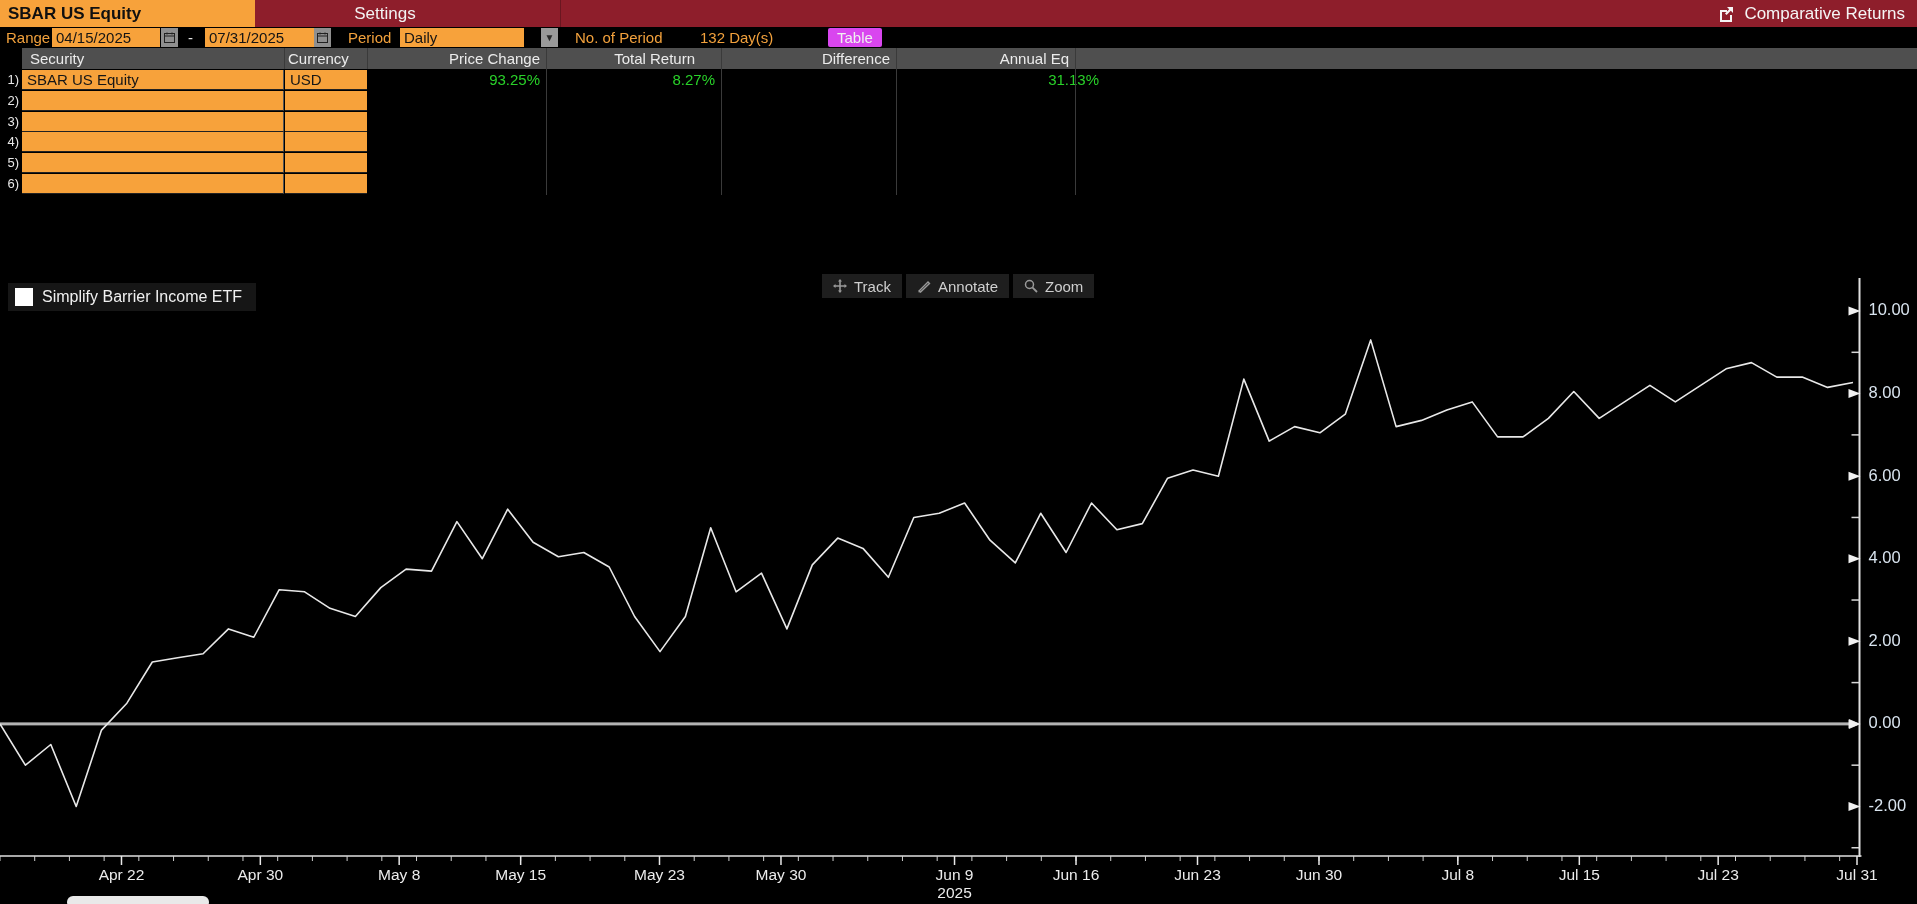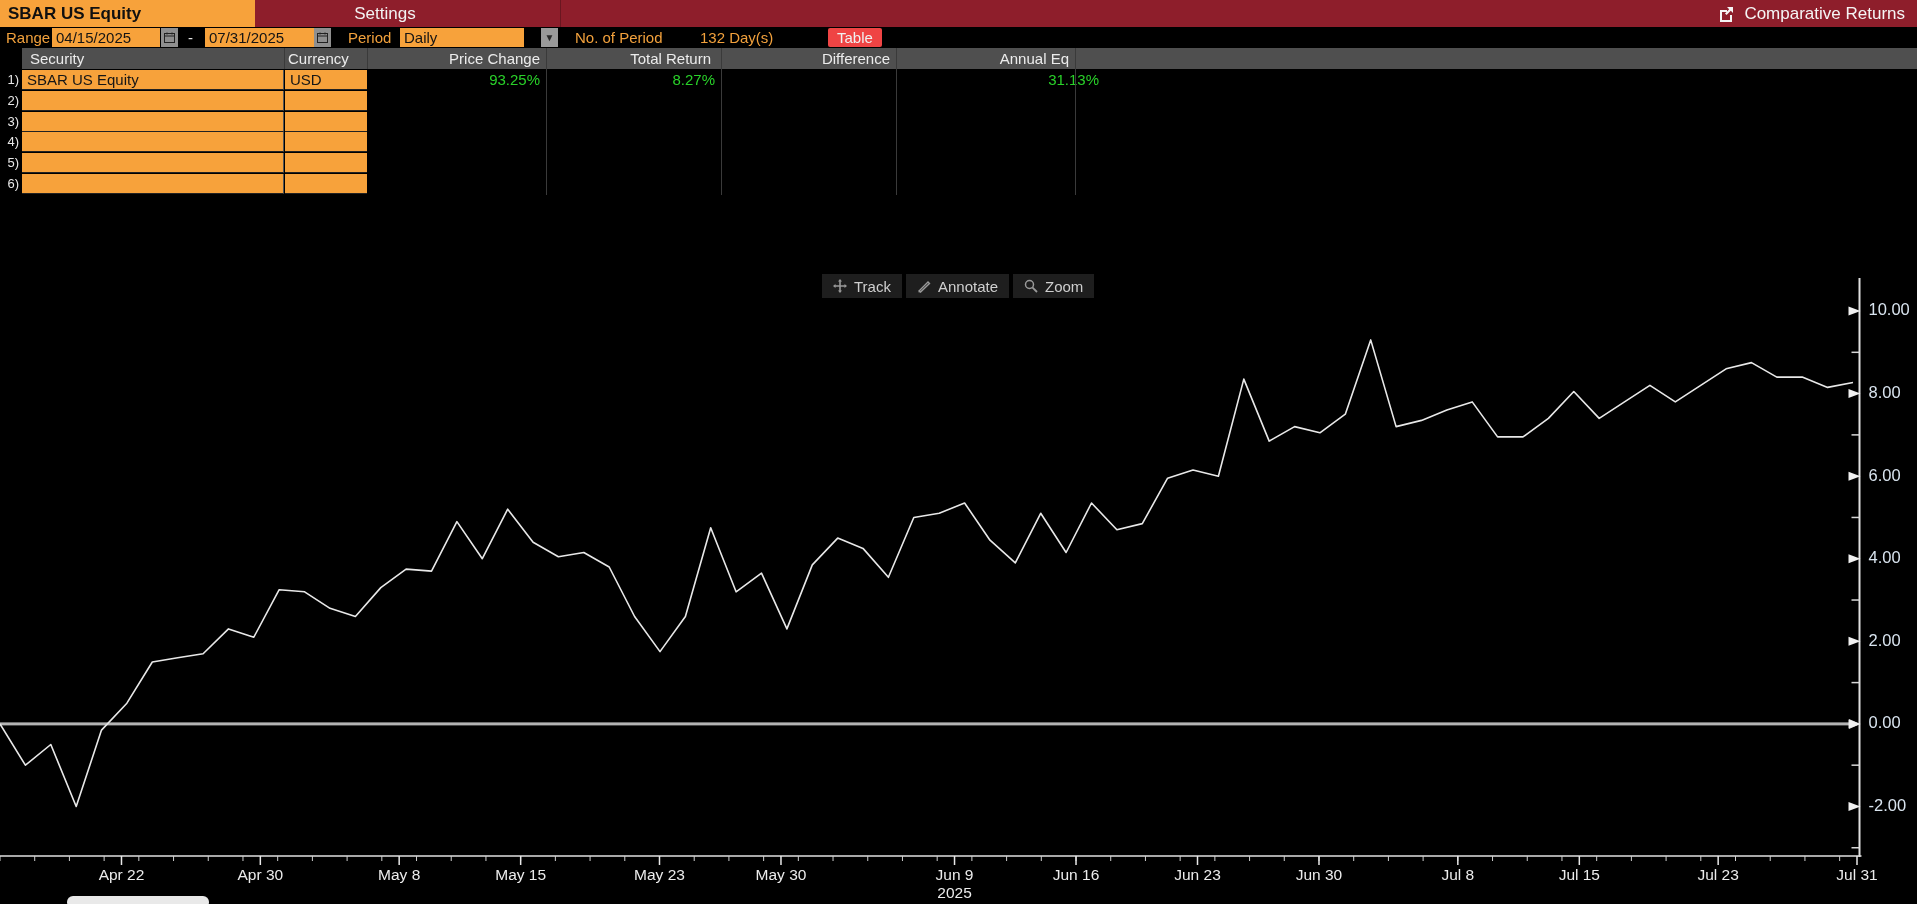"Table" .tablebtn { background: #ef4444 -> #d946ef }
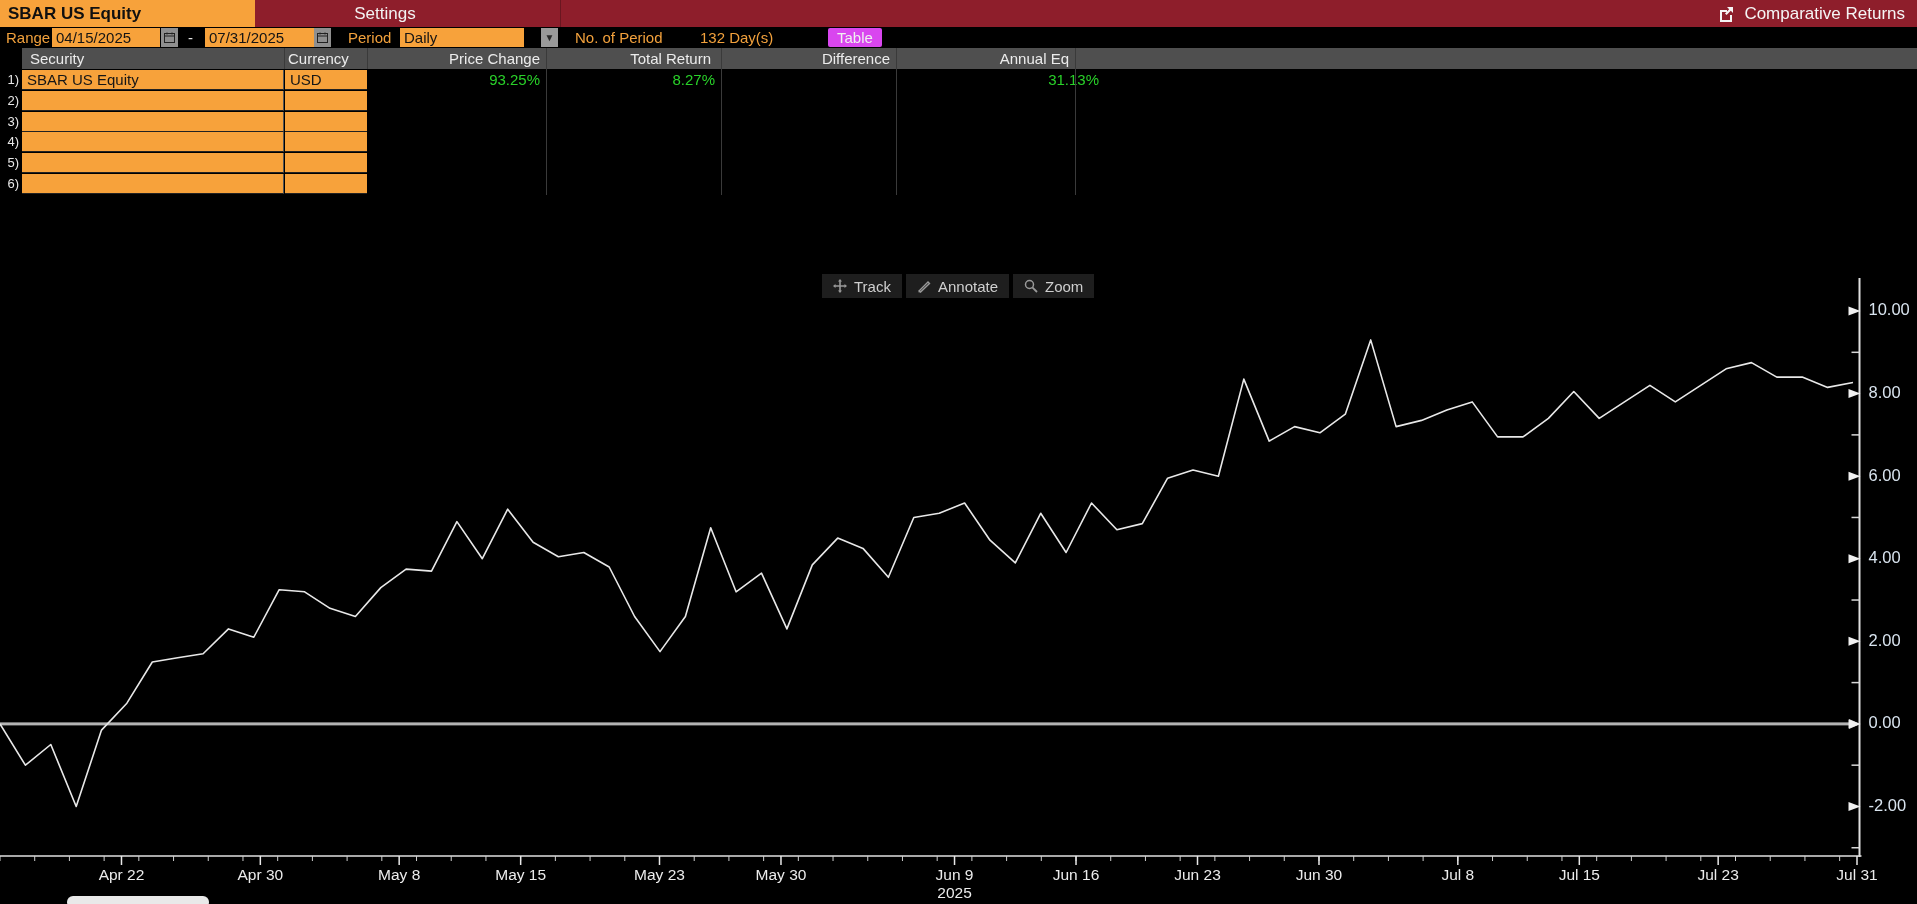"Total Return" span.hcell { left: 516px -> 500px }
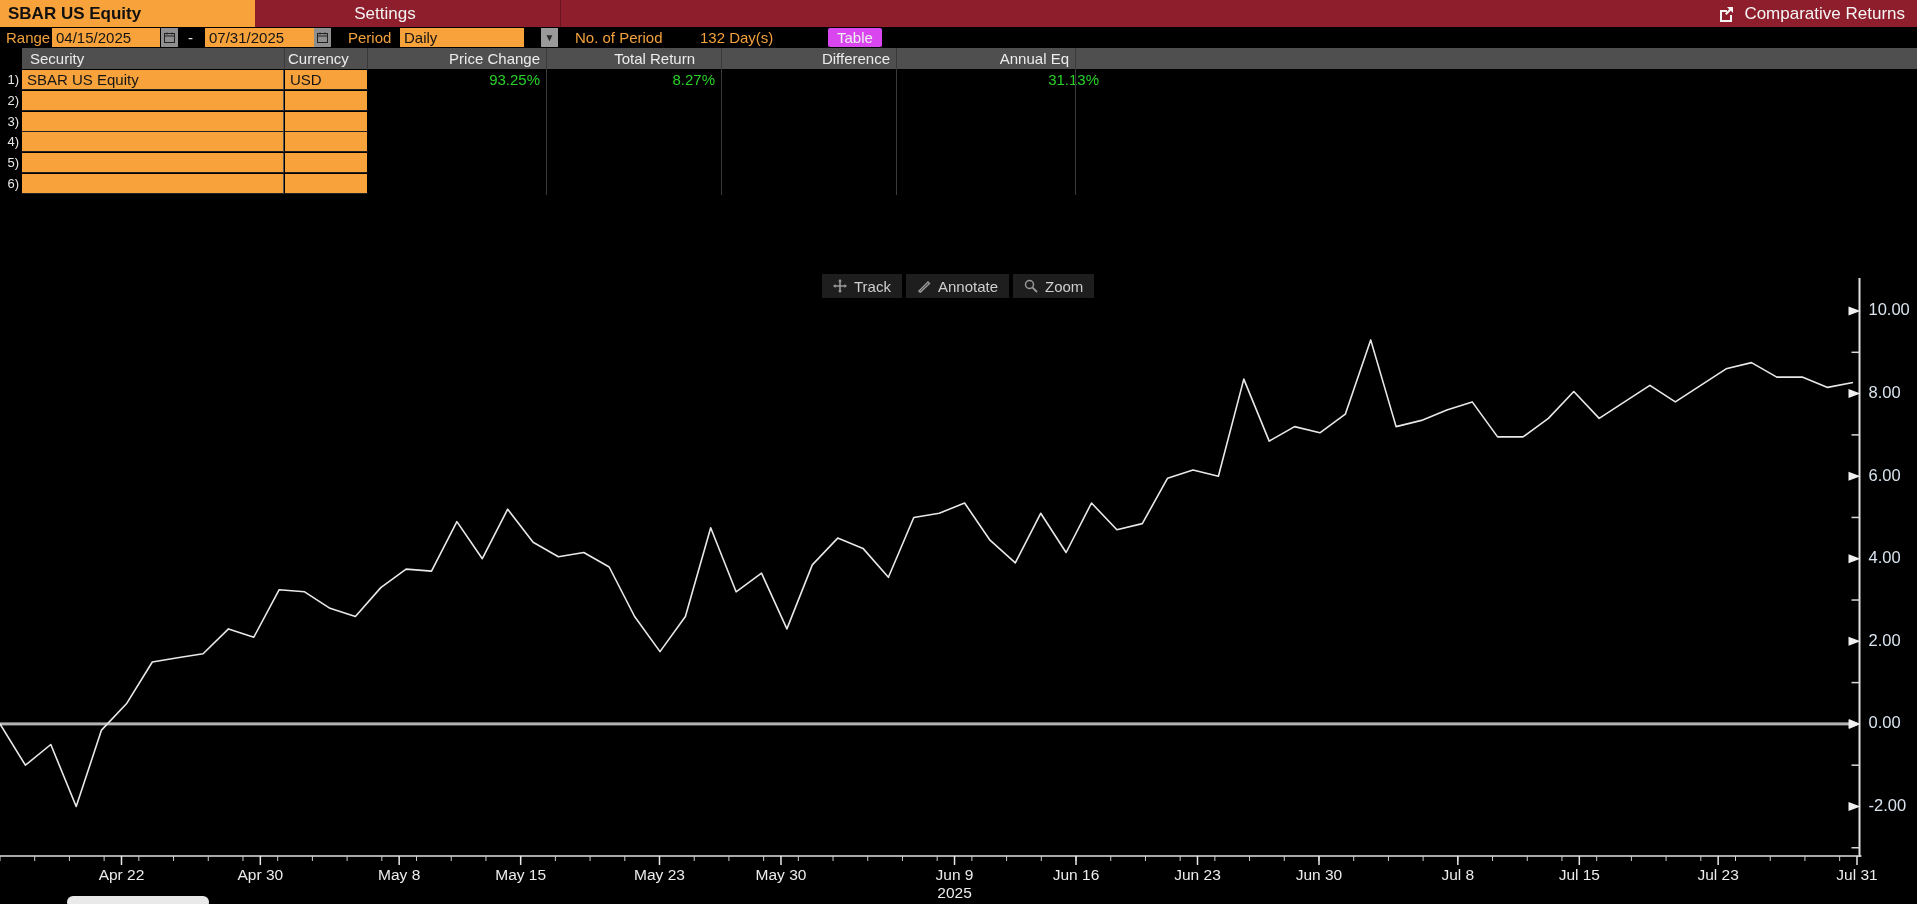"Simplify Barrier Income ETF" div.legend { html: none -> <div> <span></span> <span>Simplify Barrier Income ETF</span> </div> }
